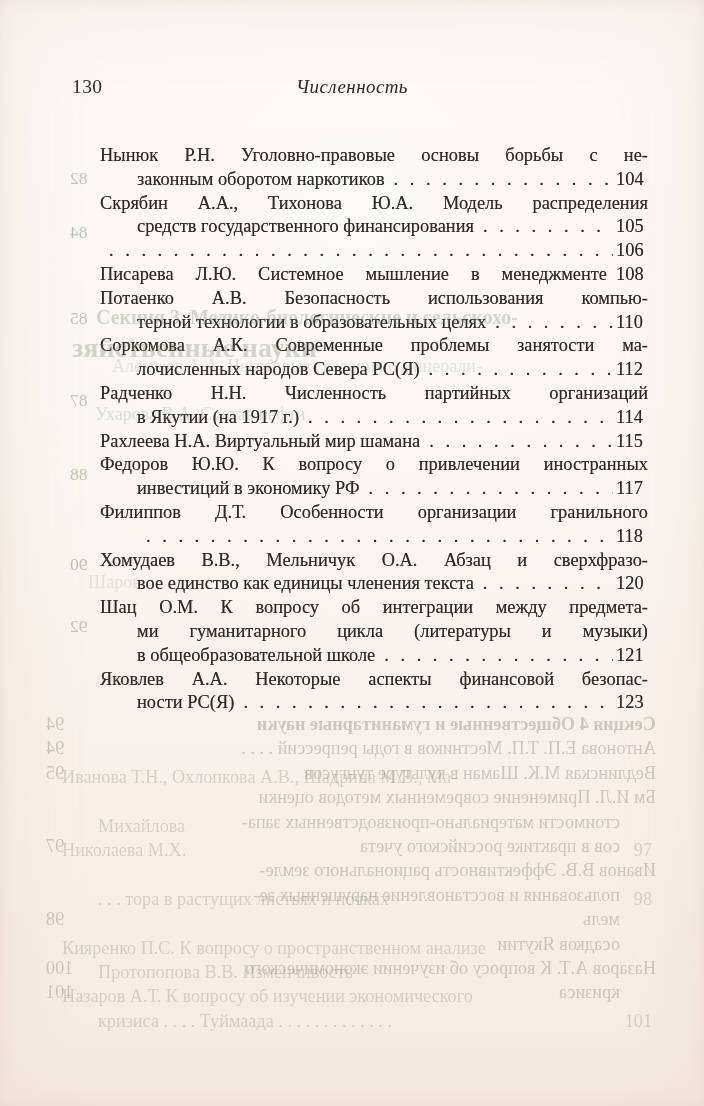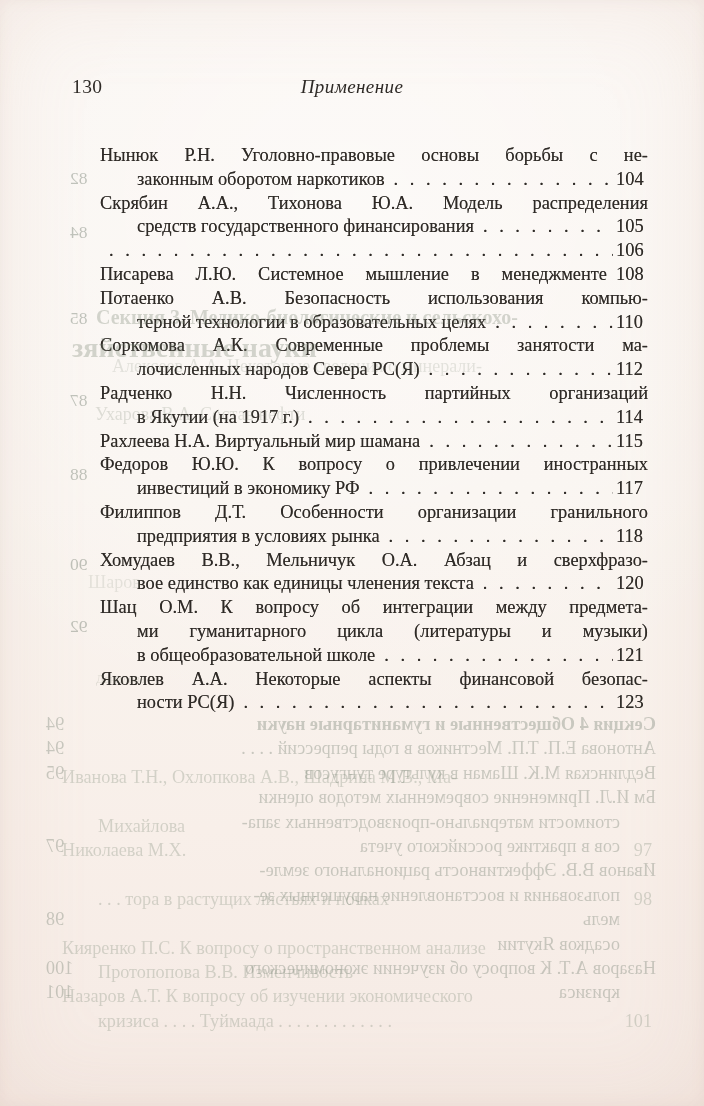"Применение" div.rtitle { text: Применение -> Численность }
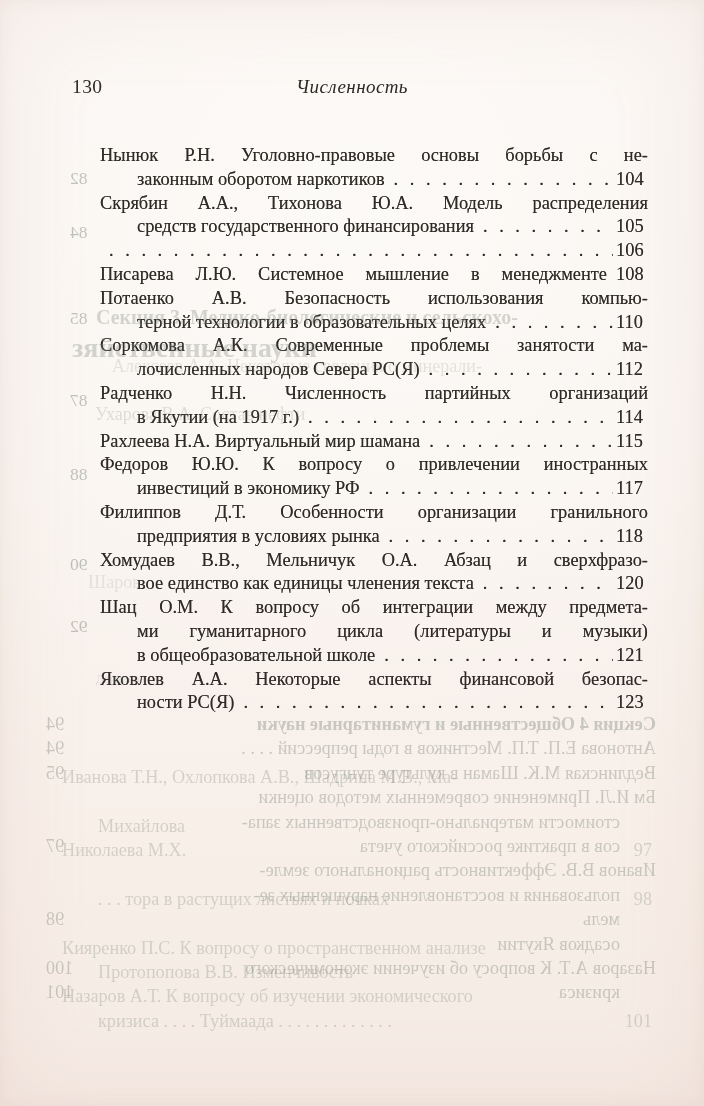"предприятия в условиях рынка" span.t { html: <span>предприятия в условиях рынка</span> -> none }
